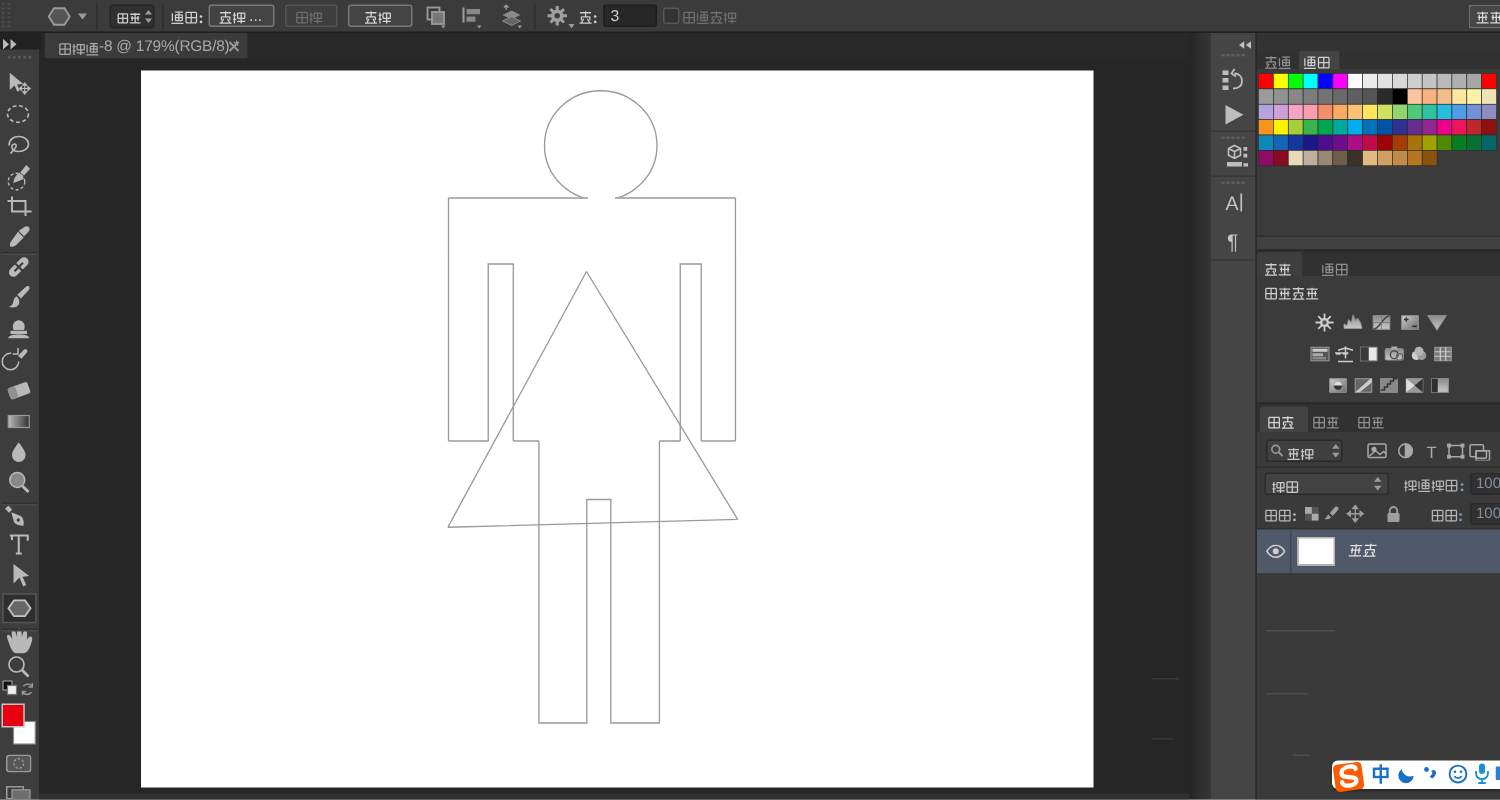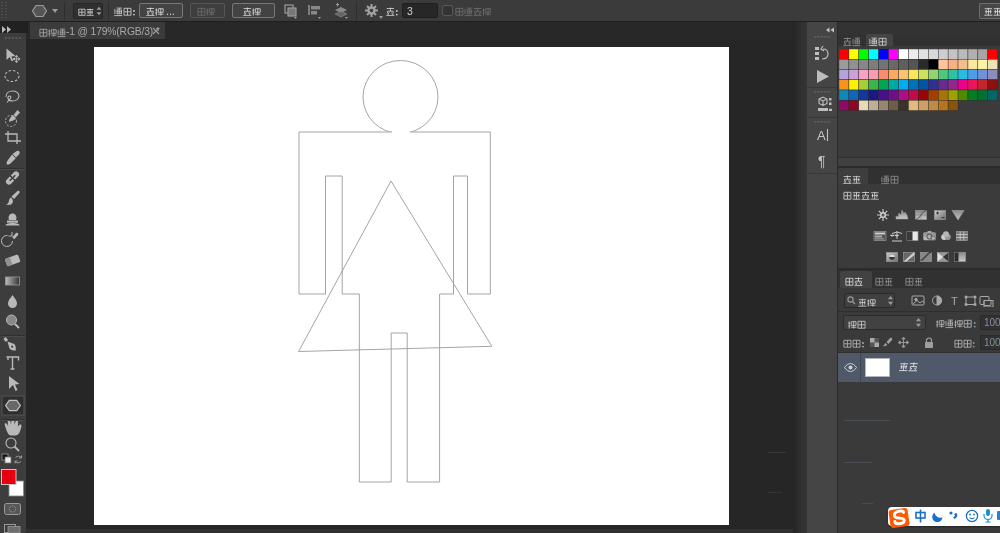"-1 @ 179%(RGB/3) *" div.abs { text: -1 @ 179%(RGB/3 -> -8 @ 179%(RGB/8 }
